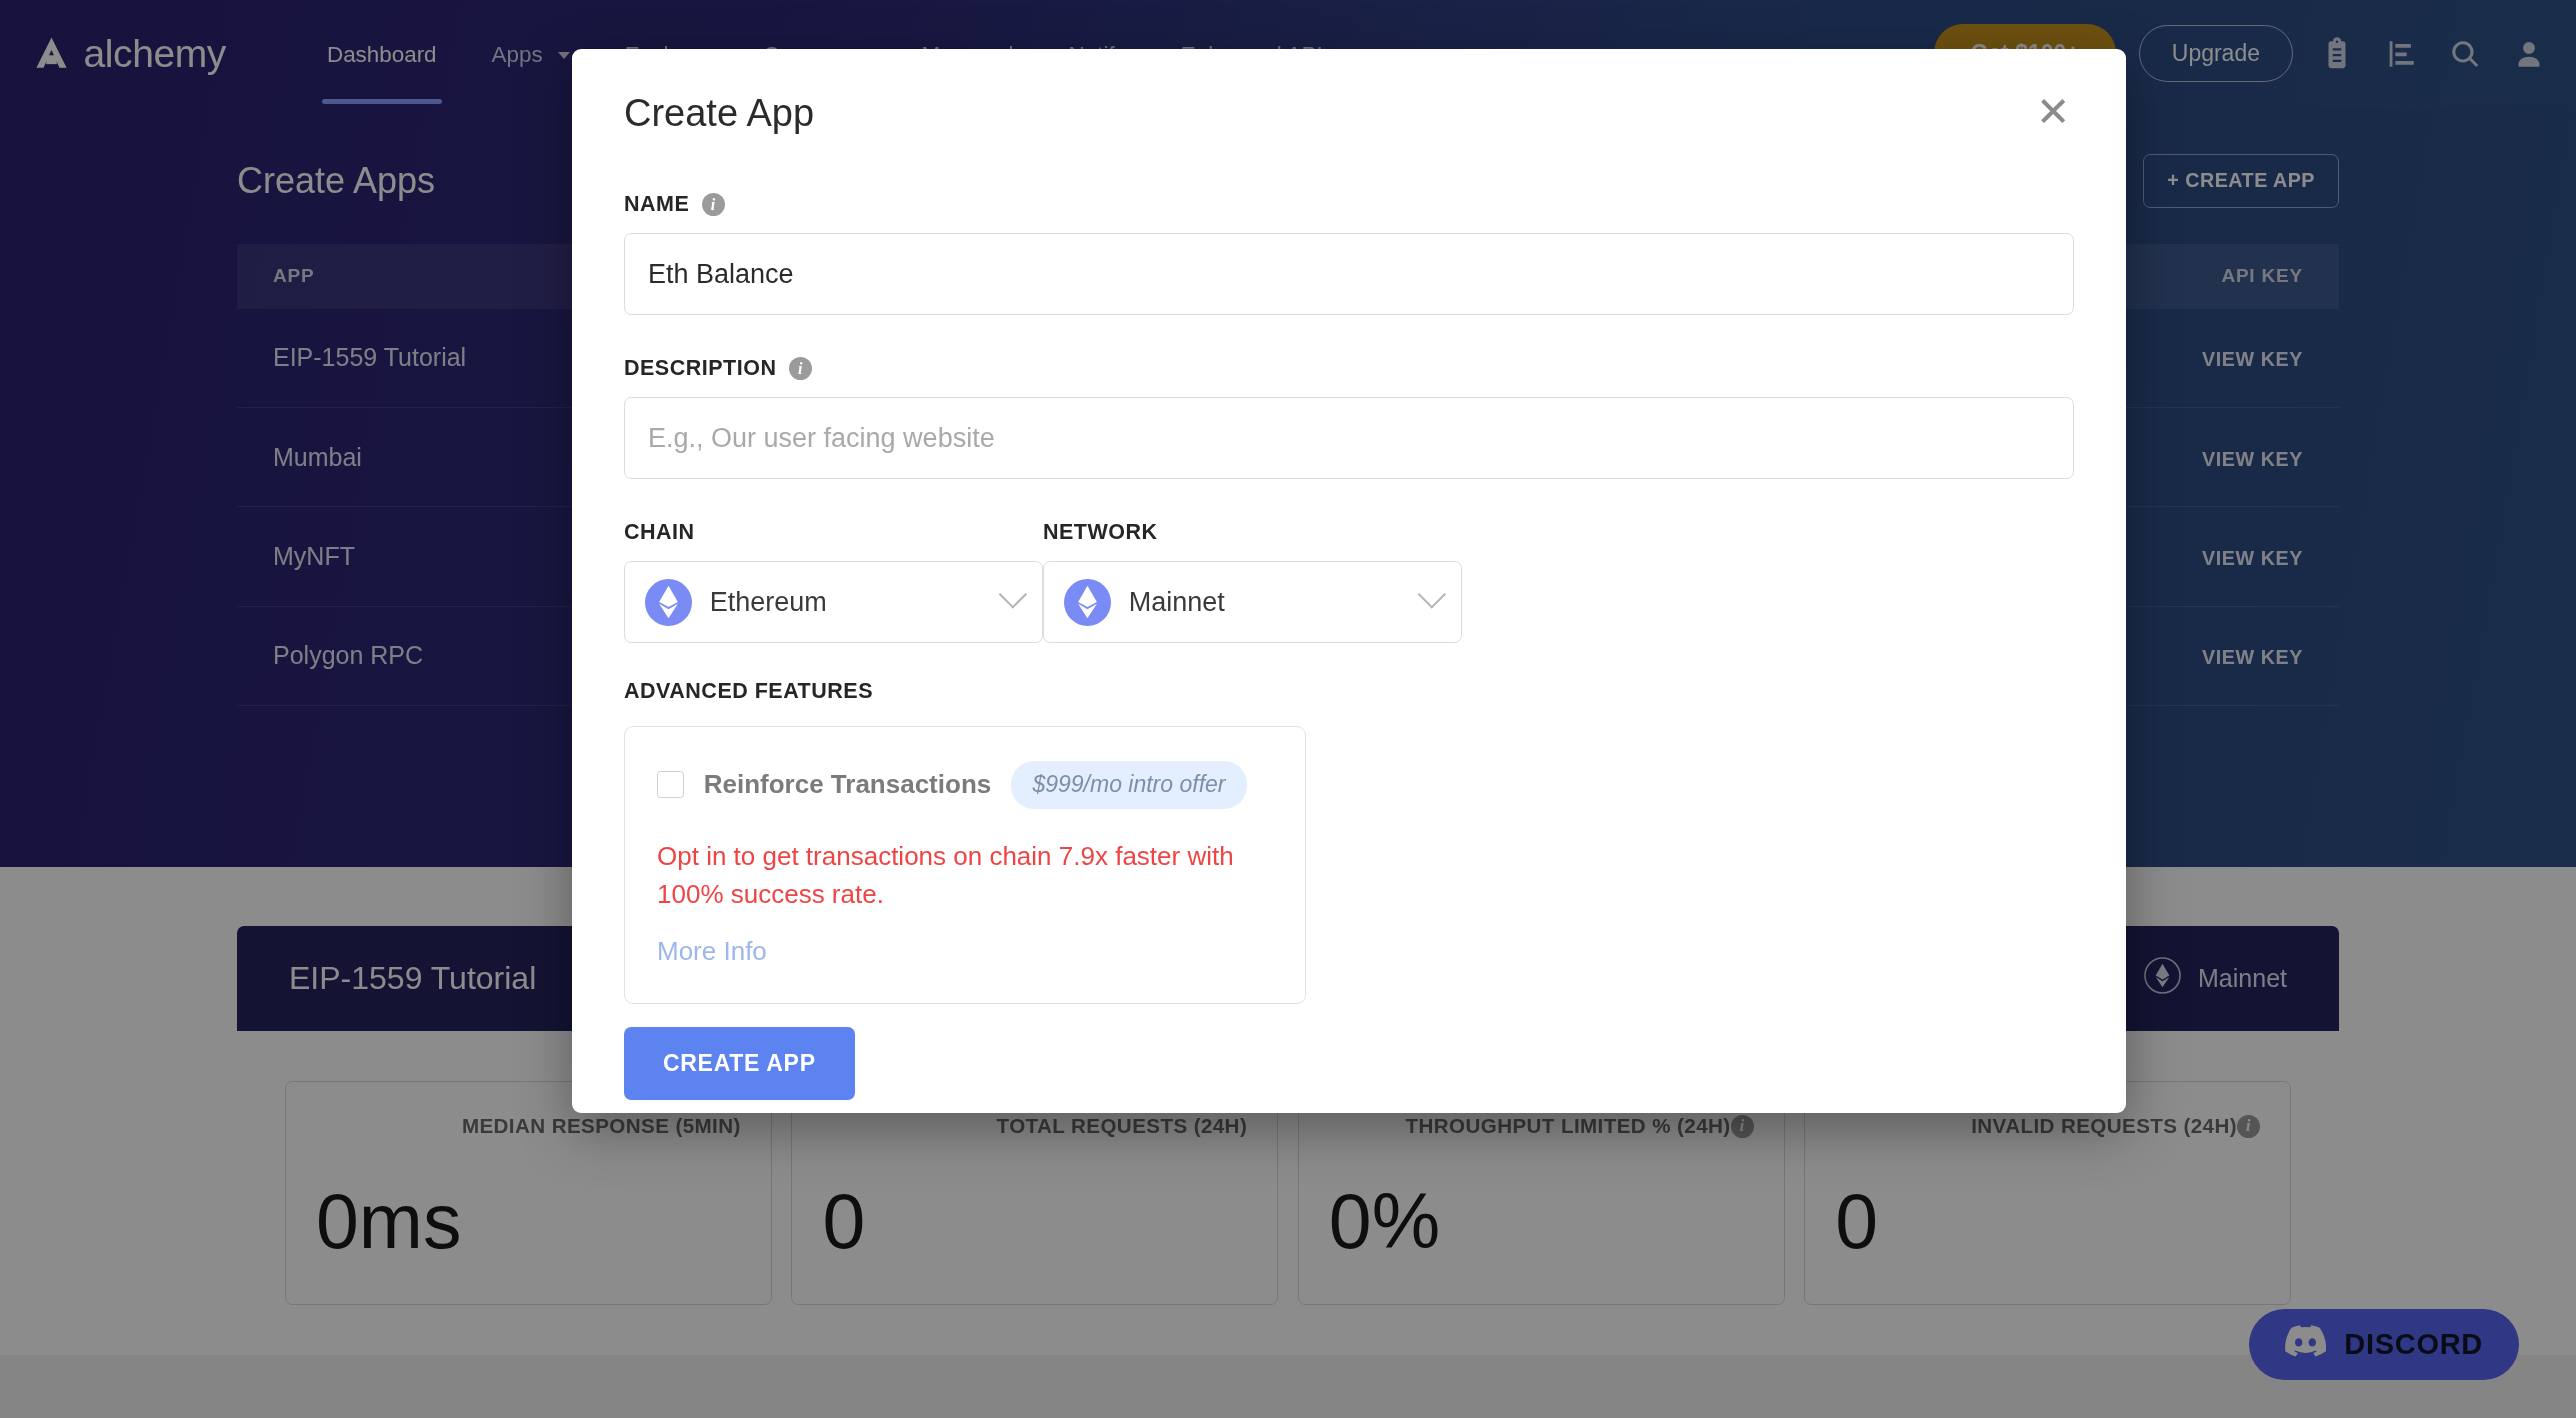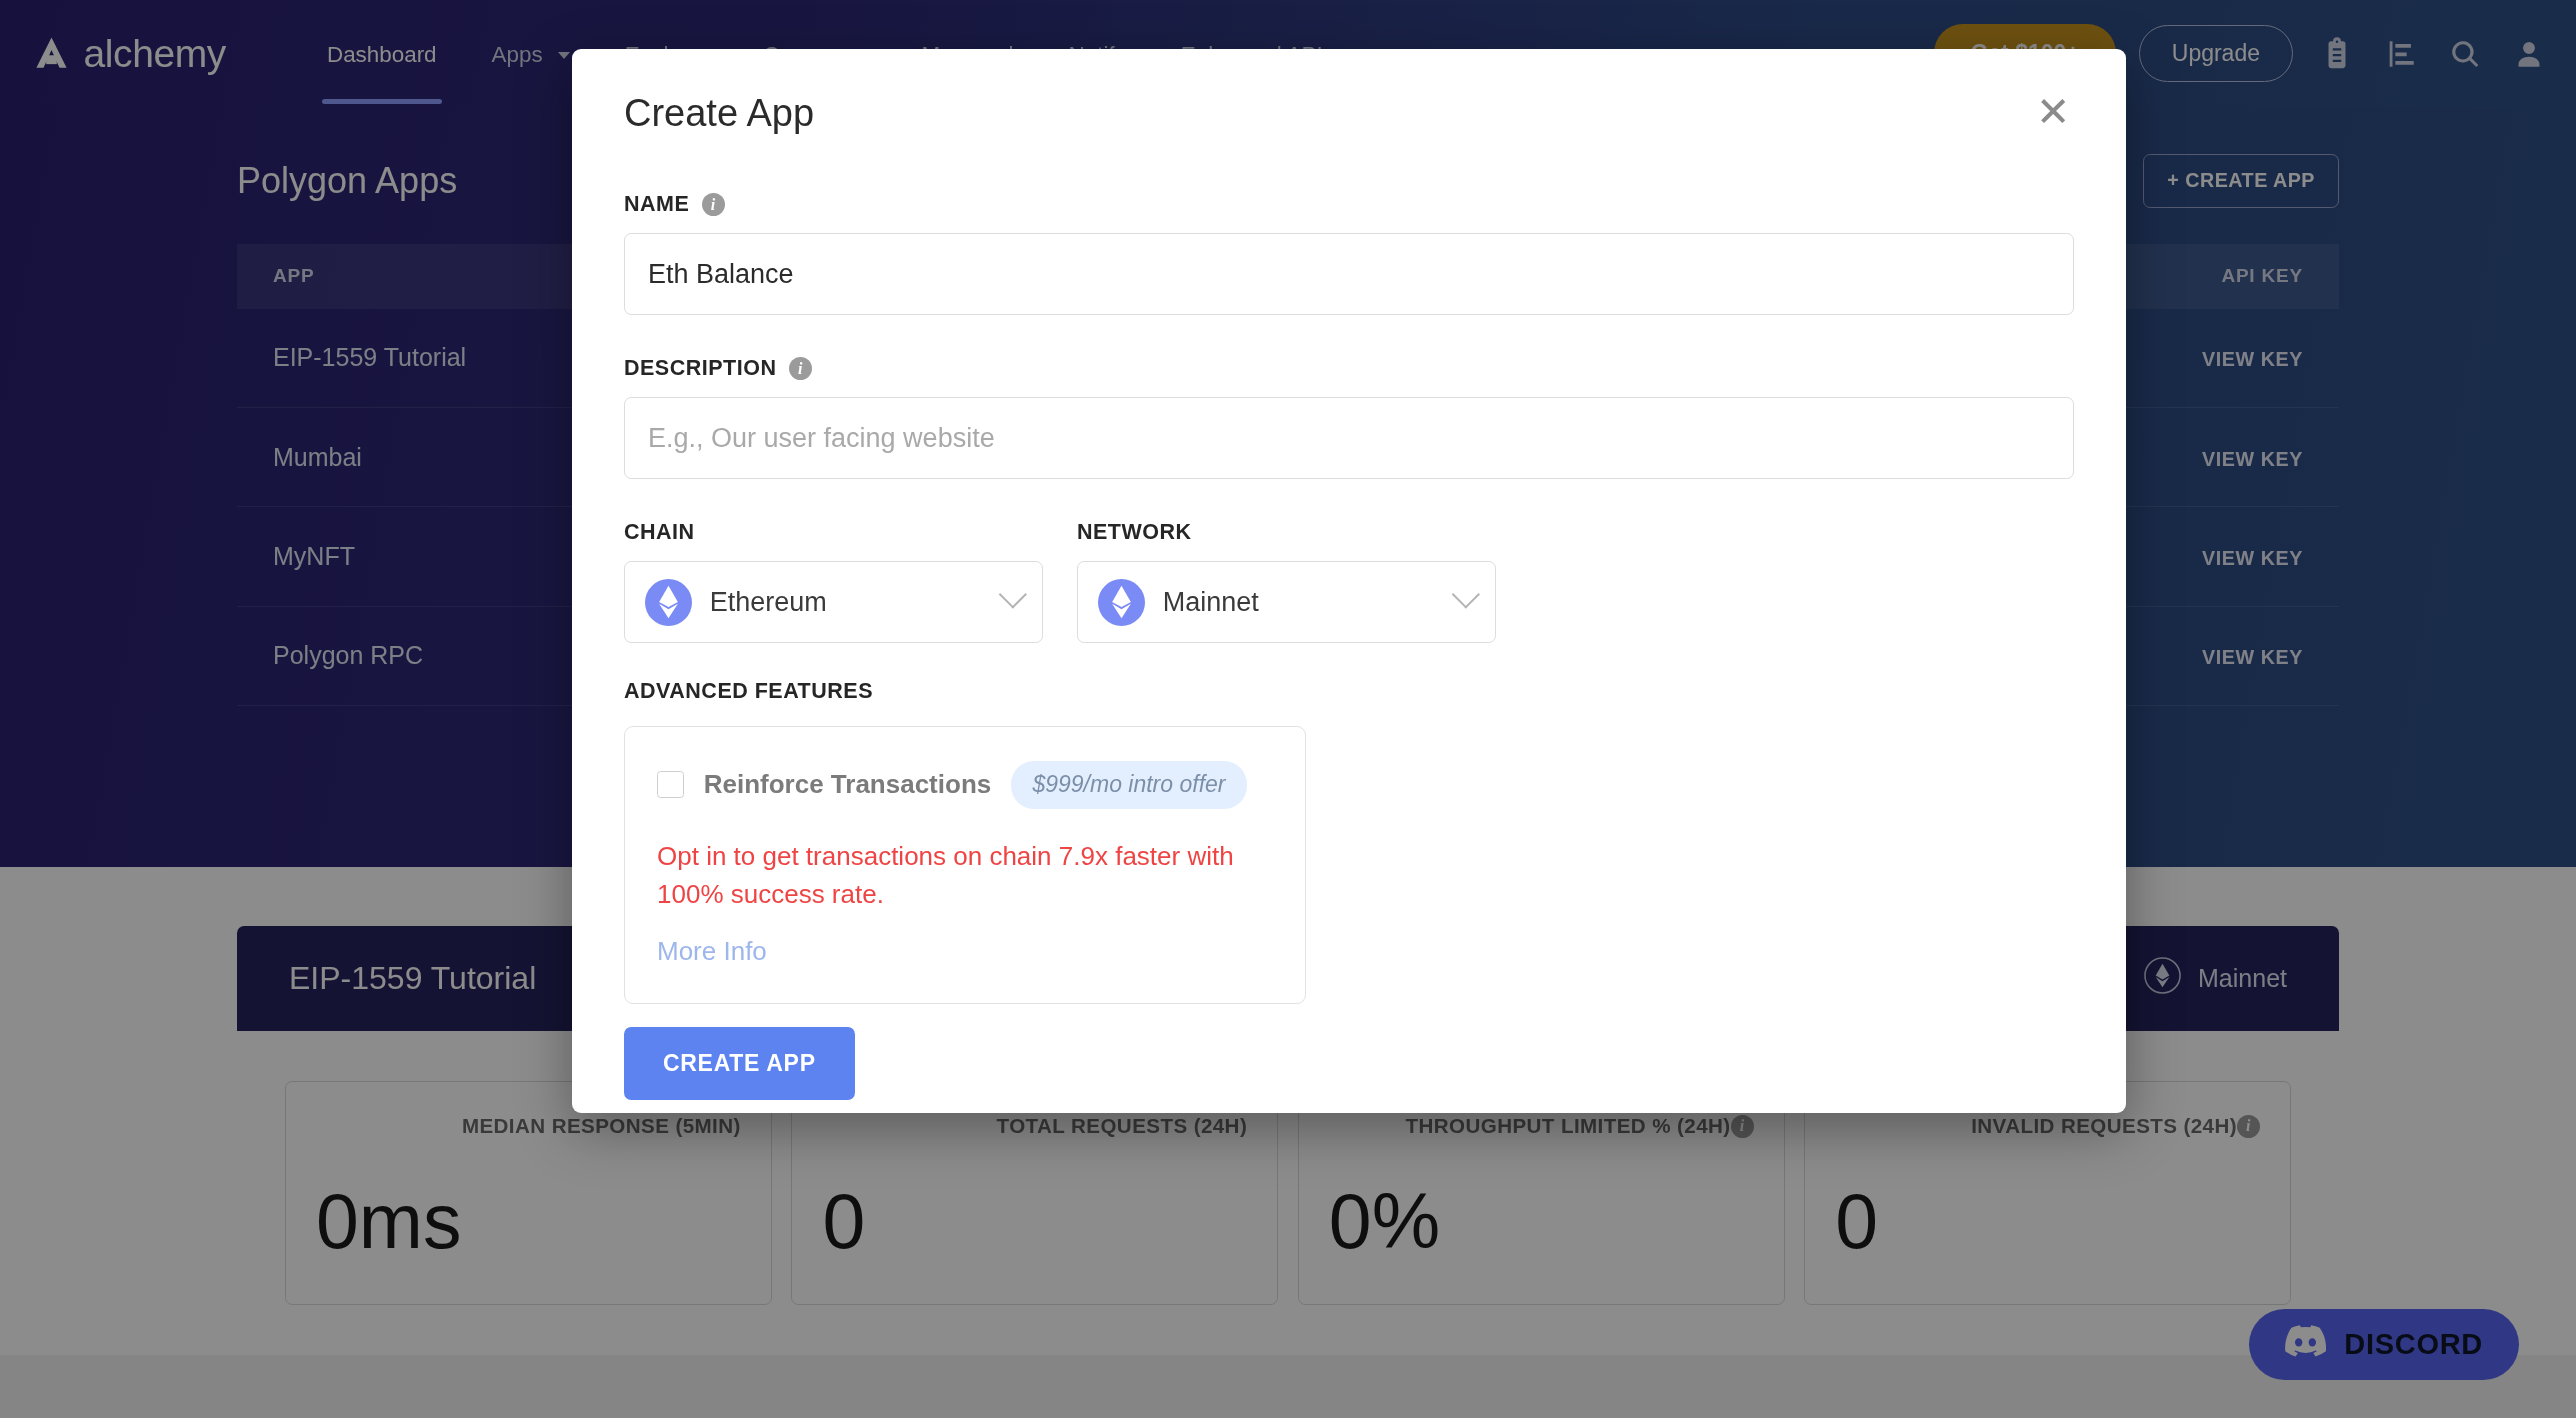"Polygon Apps" div.apps-title { text: Polygon -> Create }
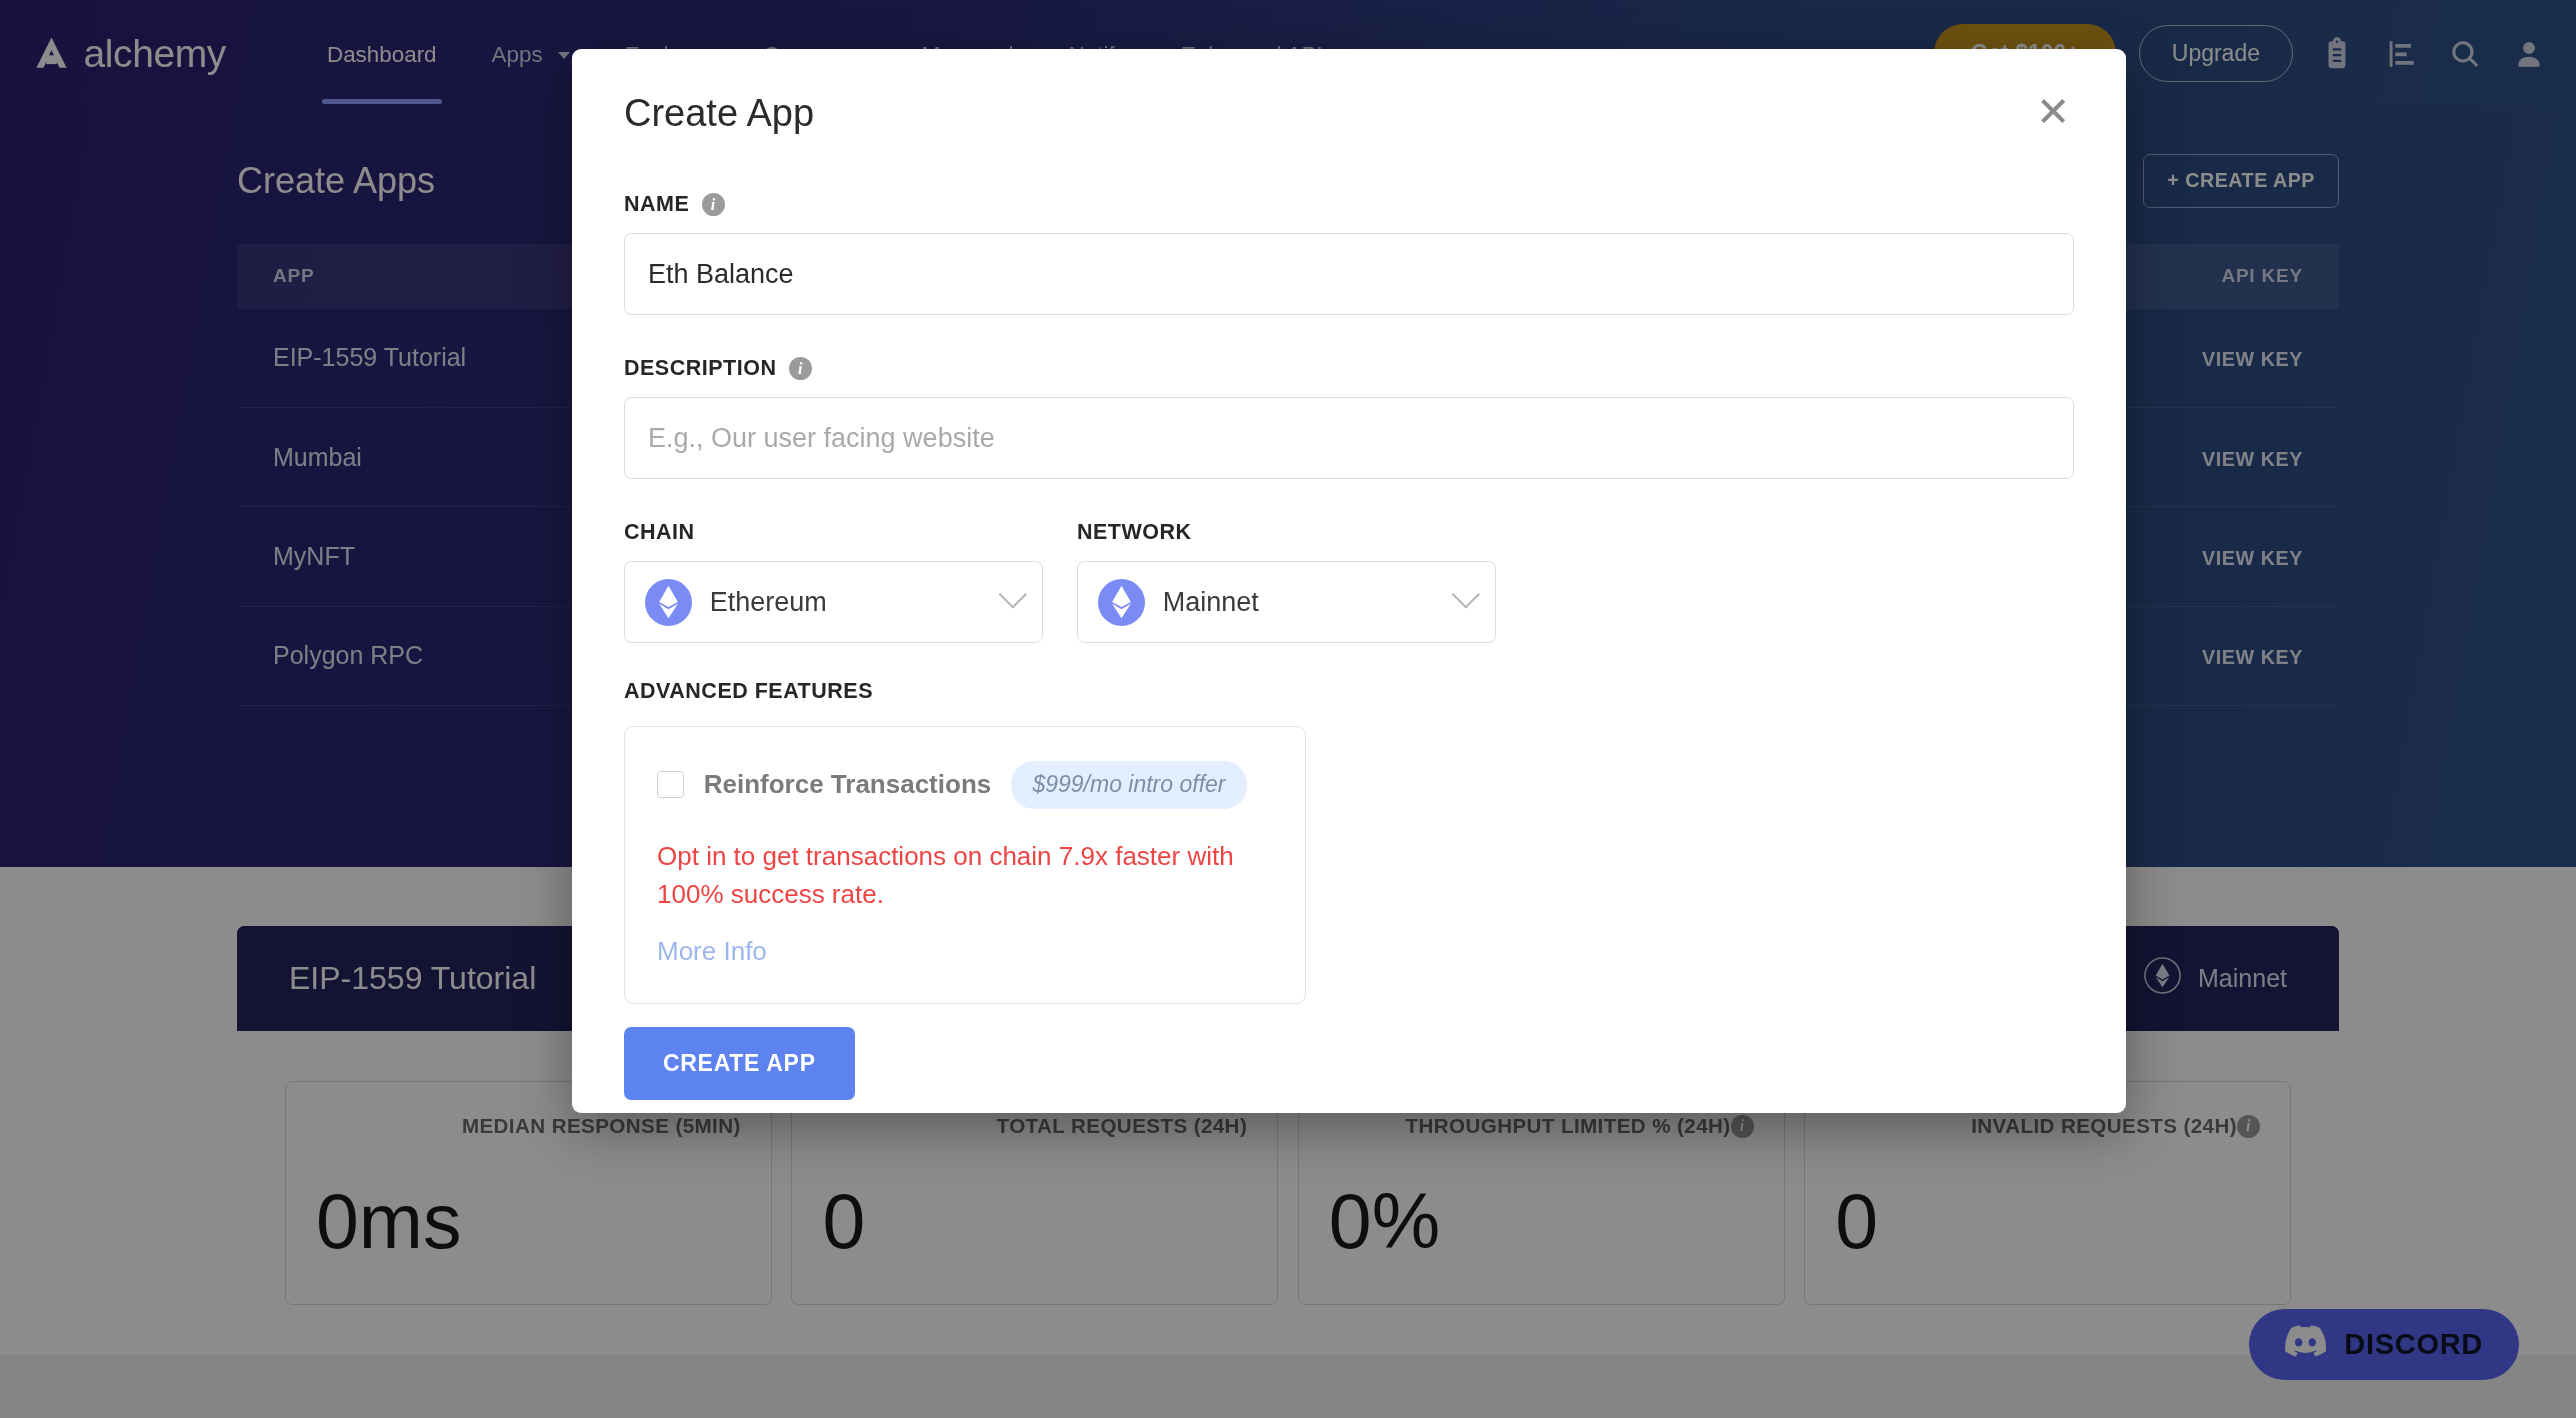"CHAIN" .row-two { gap: 34px -> none }
